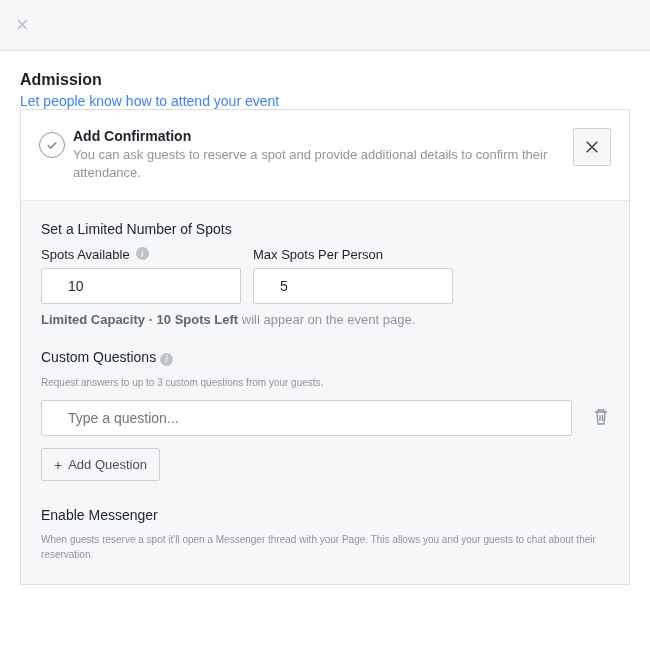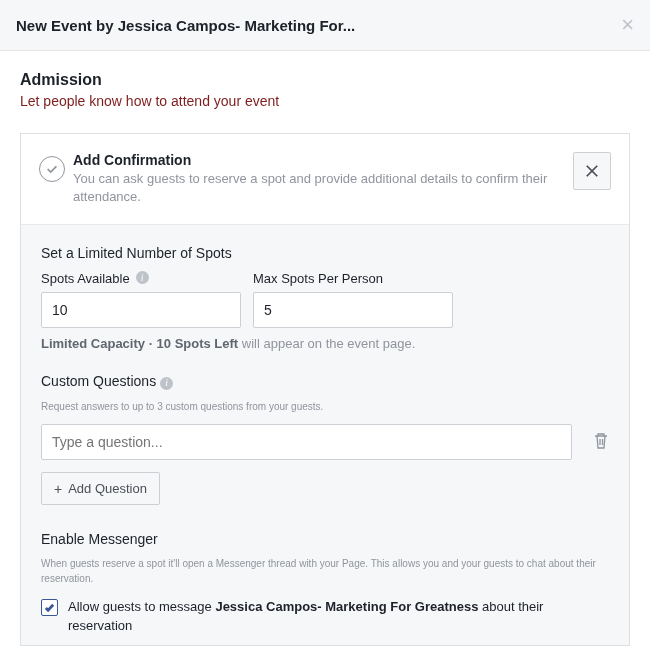"New Event by Jessica Campos-" div.header-title { html: <div>New Event by Jessica Campos- Marketing For...</div> -> none }
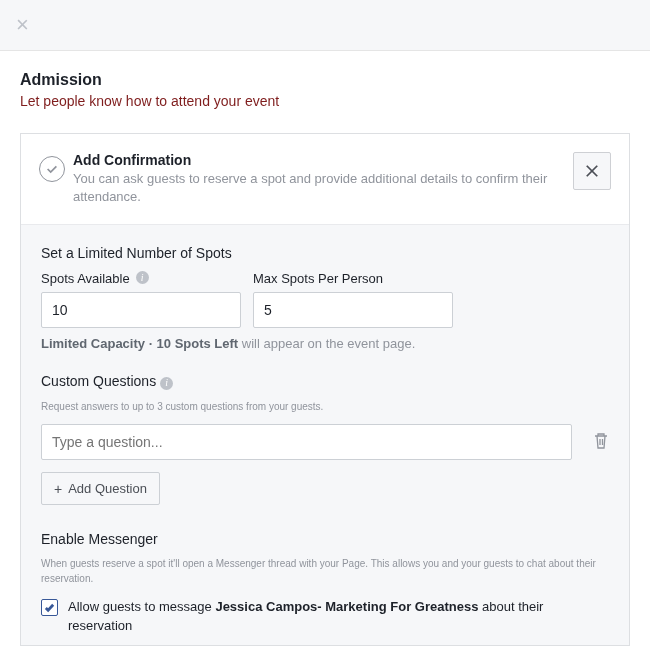"Let people know how to" .section-sub { color: #7f1d1d -> #3b82f6; margin-bottom: 24px -> none }
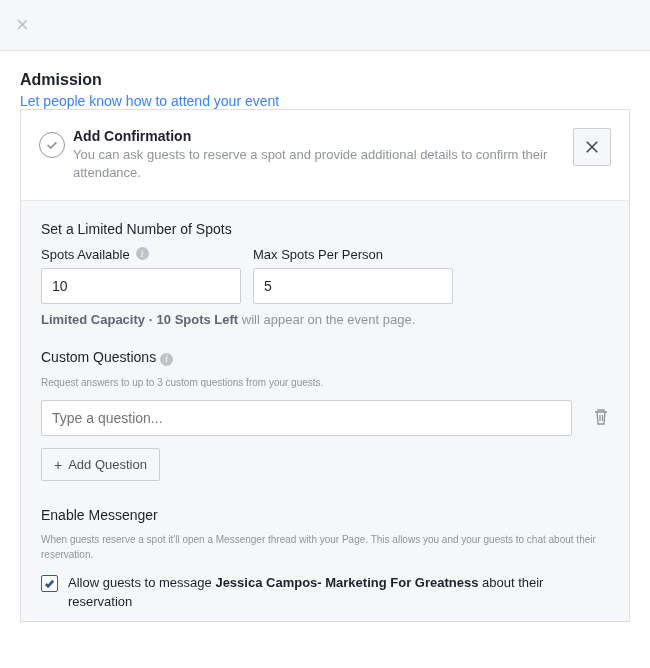"10" input[type="text"] { padding: 9px 10px -> 9px 26px }
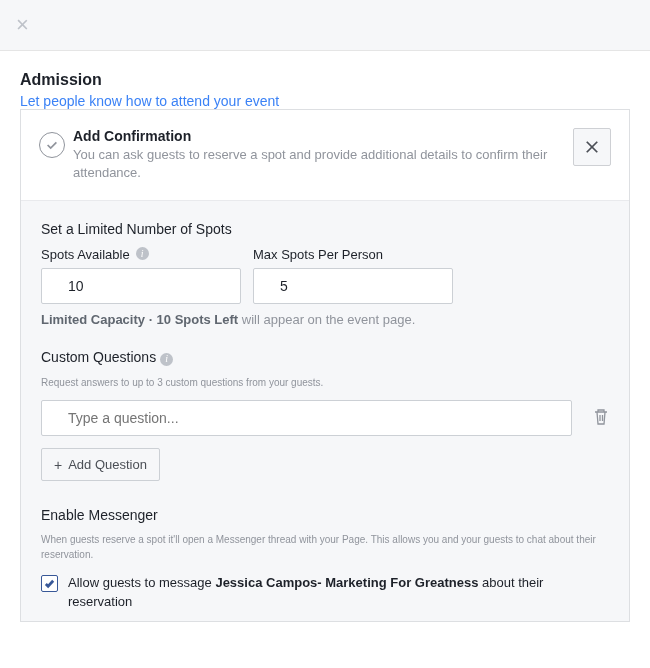"Allow guests to message Jessica" div.cb-row { html: <div> <div> <svg> <polyline></polyline> </svg> </div> <div> <span>Allow guests to message </span><strong>Jessica Campos- Marketing For Greatness</strong><span> about their reservation</span> </div> </div> -> none }
